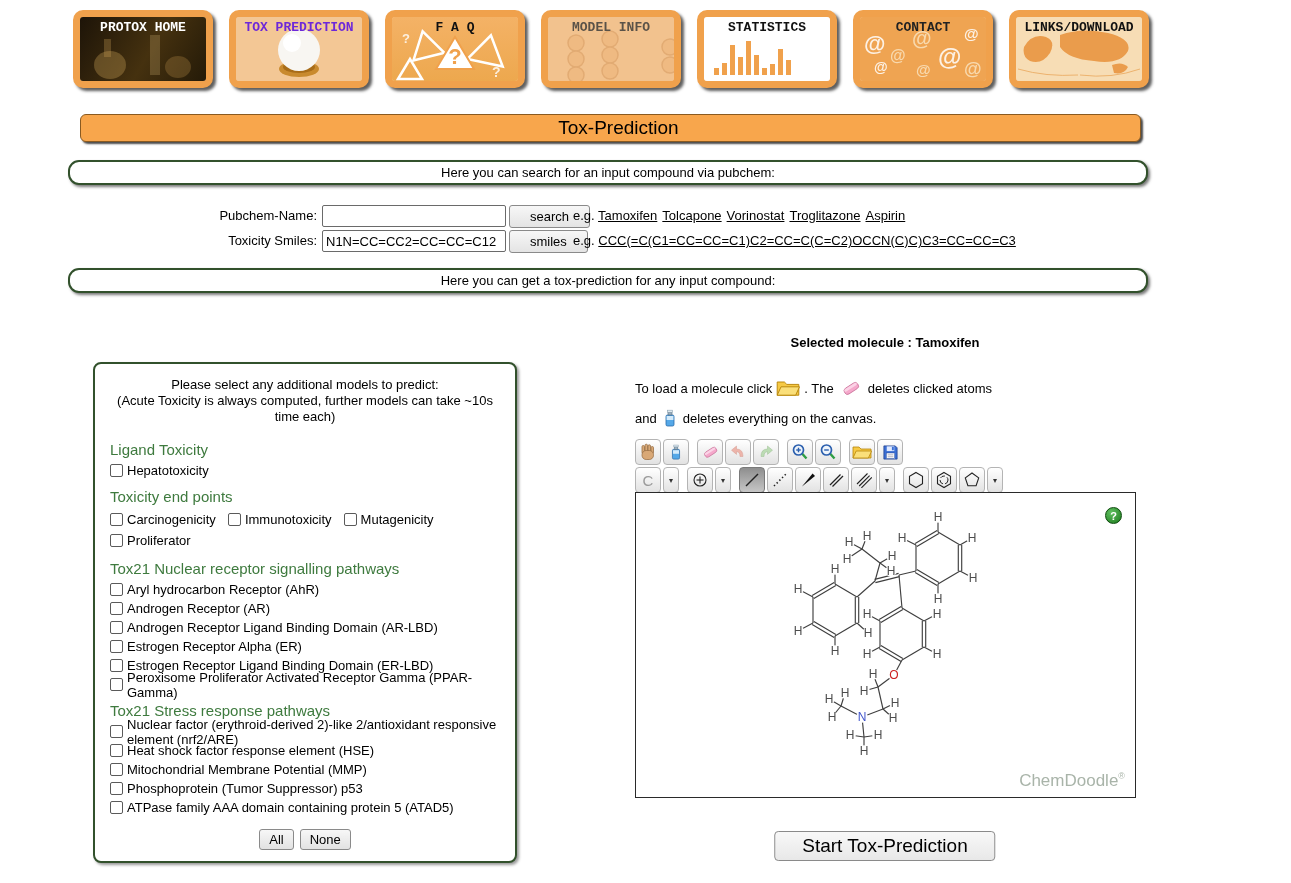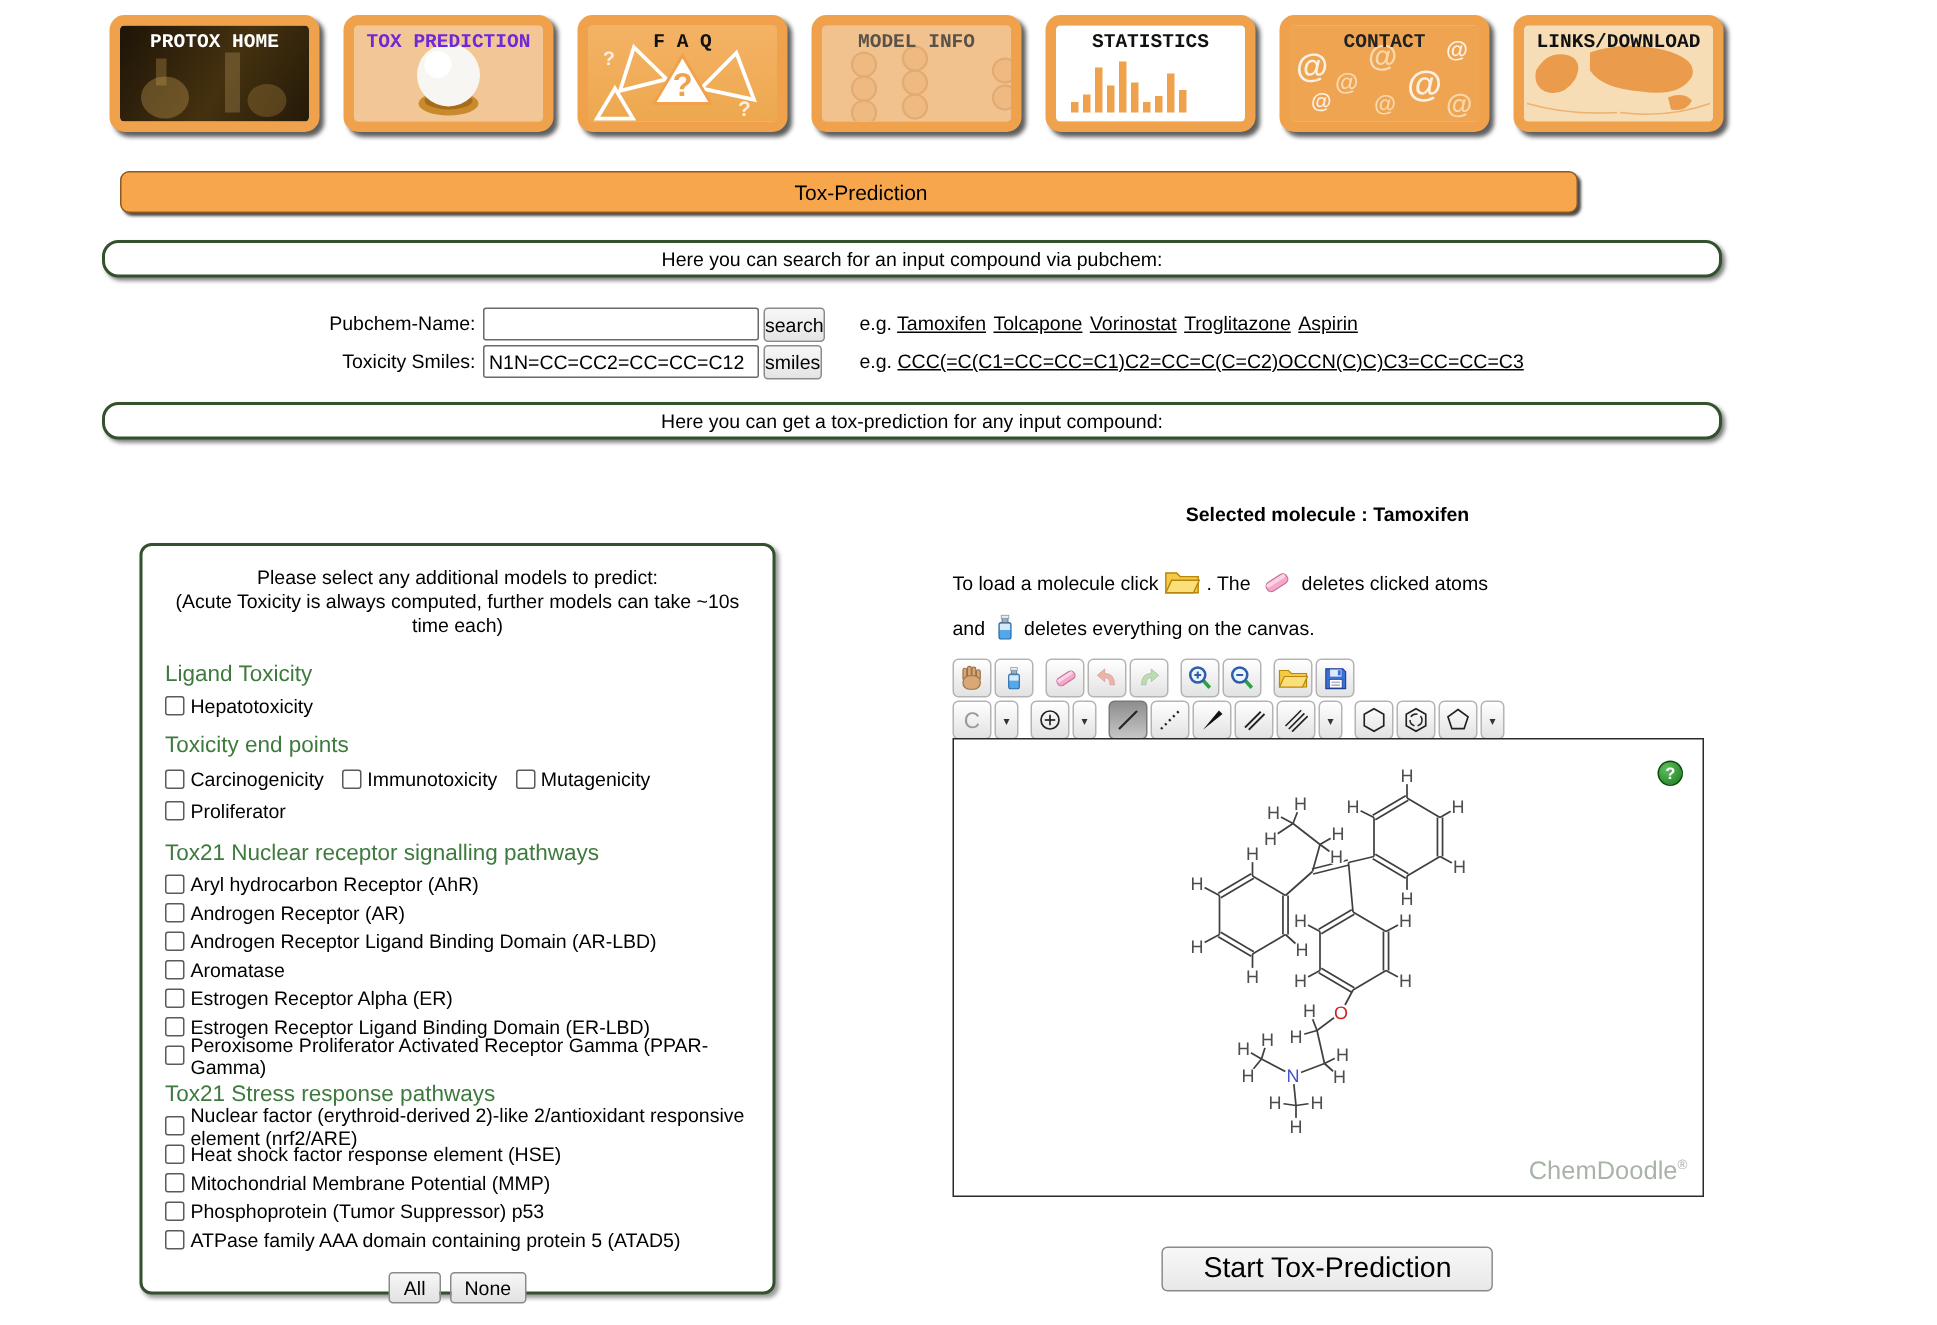"Tox-Prediction" .title-bar { font-size: 14px -> 19px; width: 972px -> 1061px }
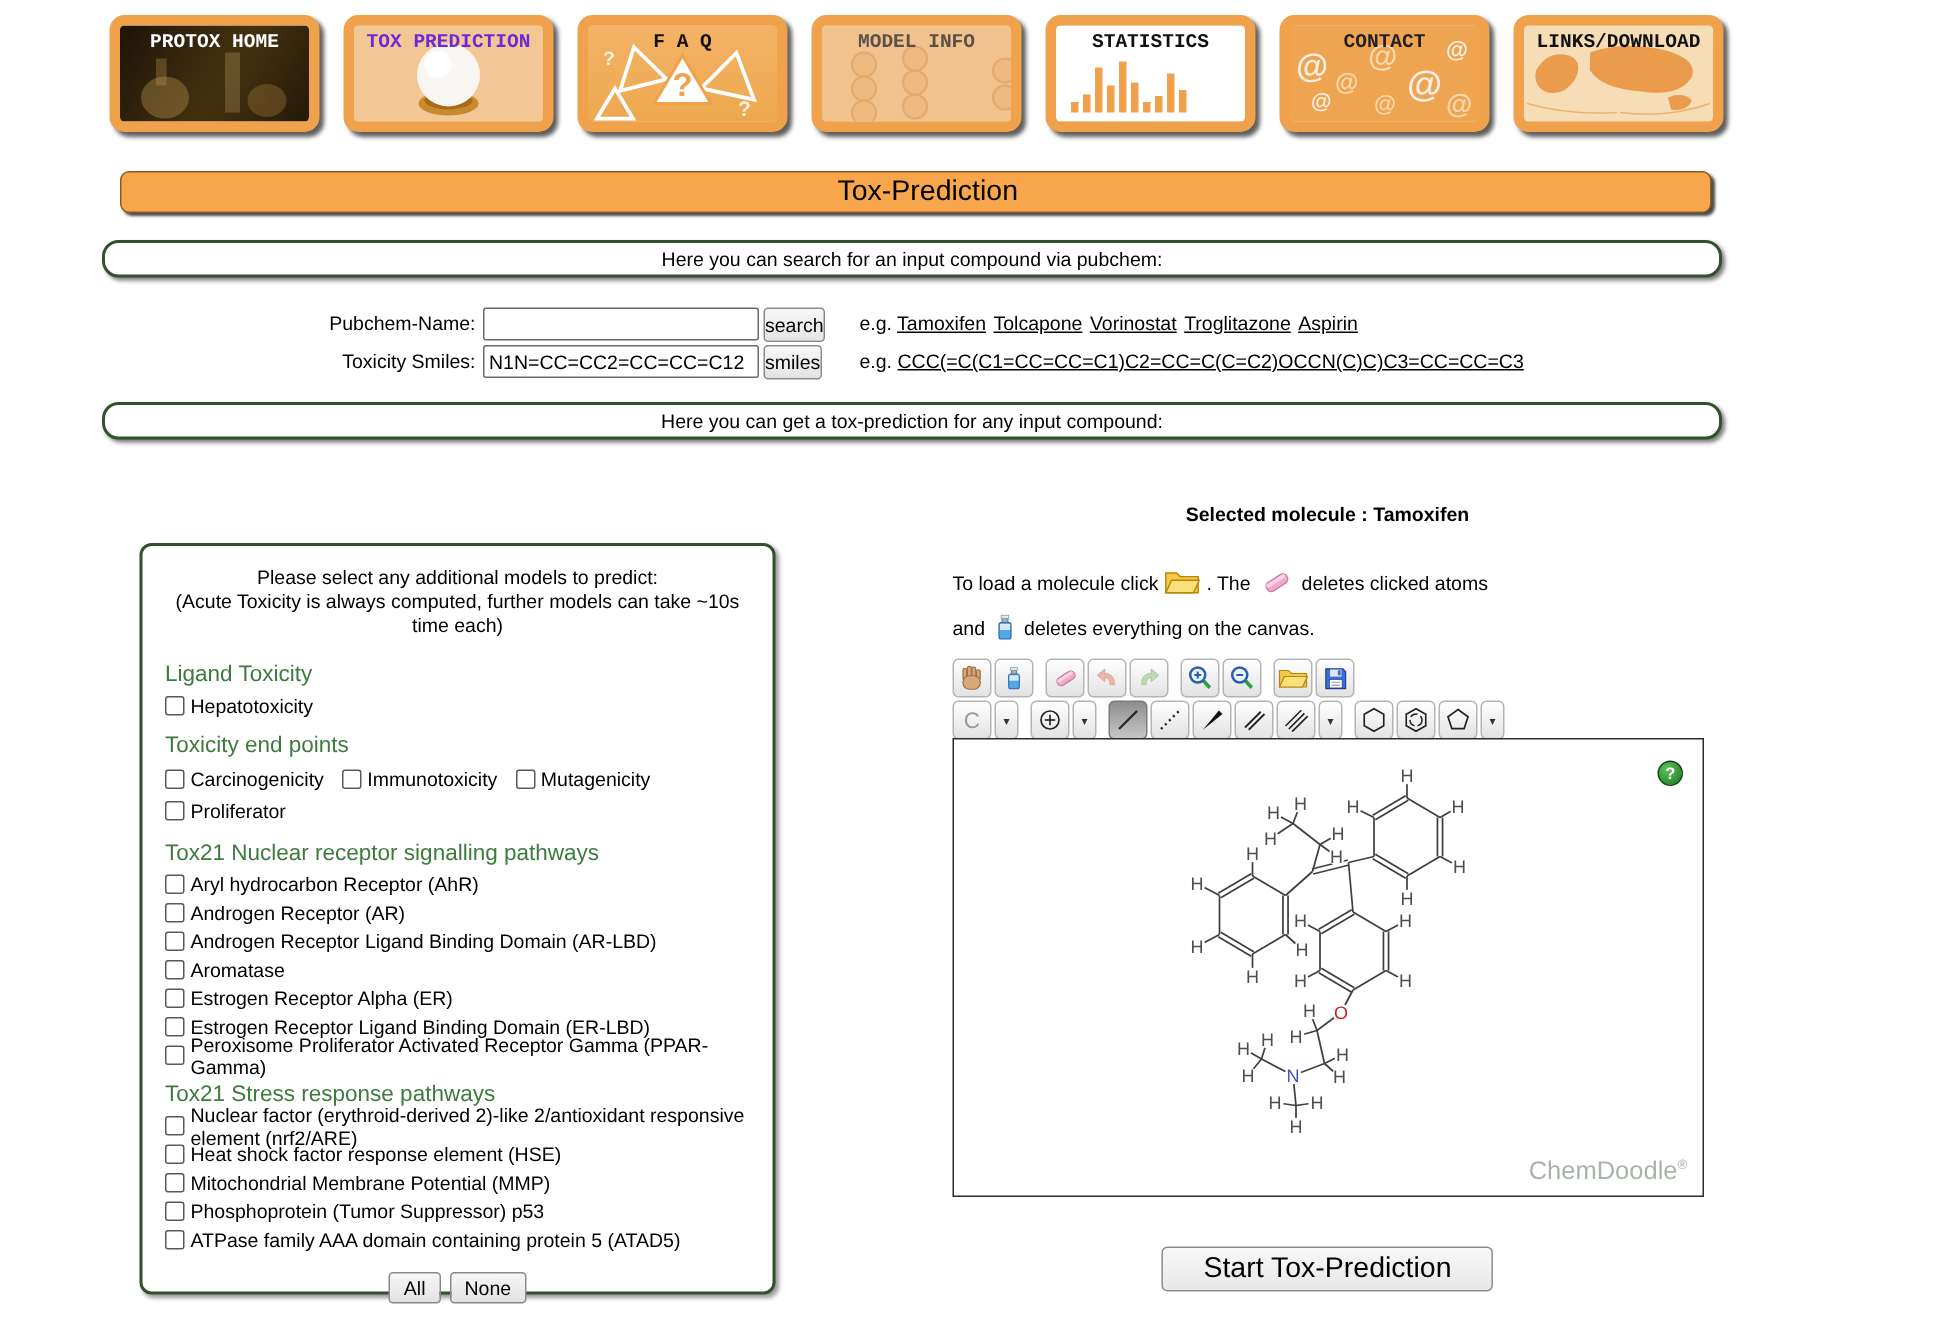"search" .small-btn { padding: 0 0 -> 0 20px }
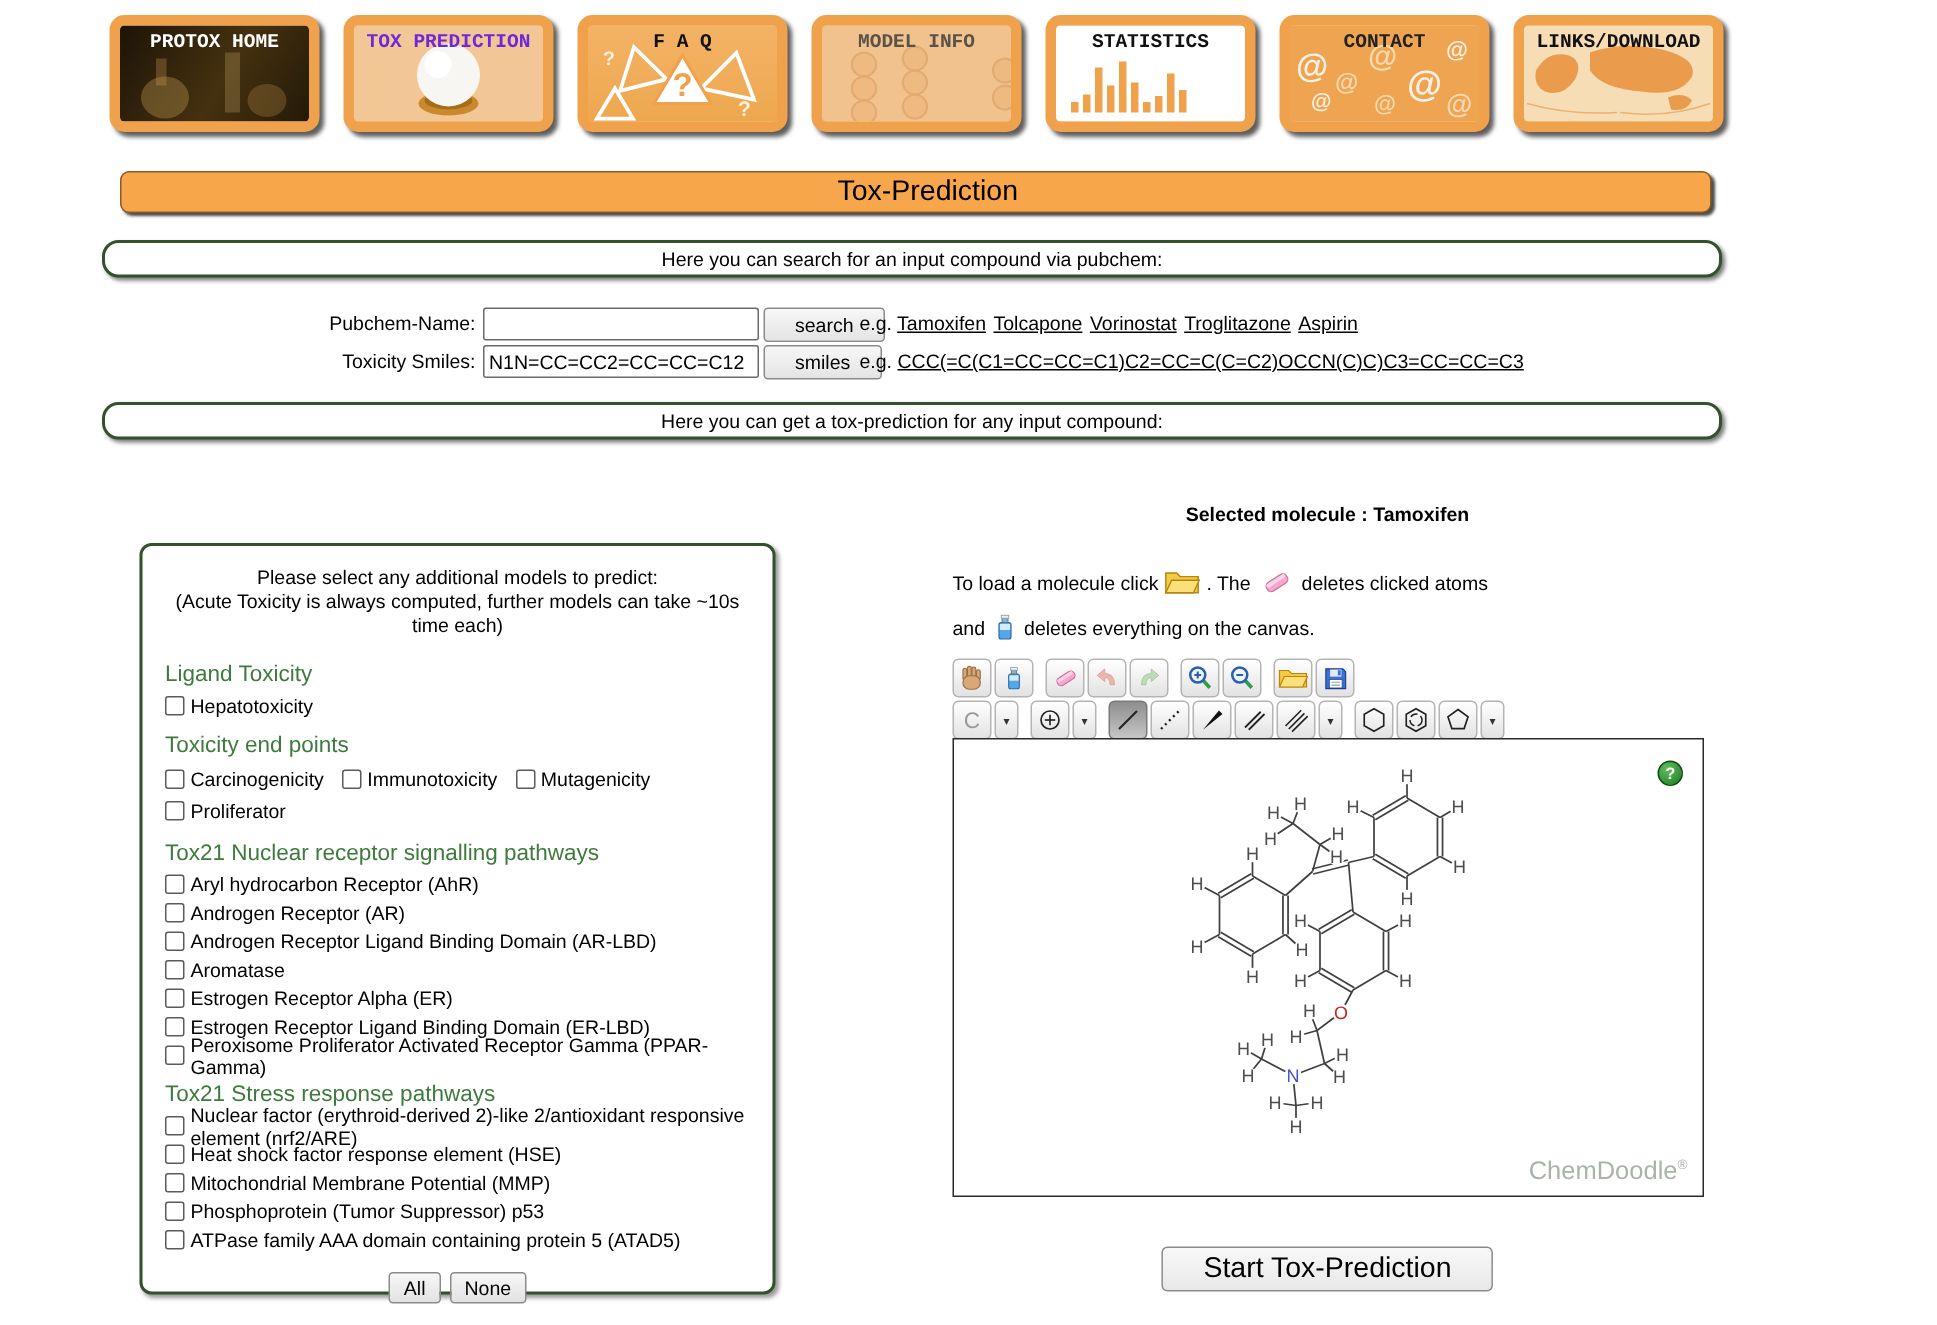"Aromatase" label.cb-line { html: <label> <span></span> <span>Aromatase</span> </label> -> none }
